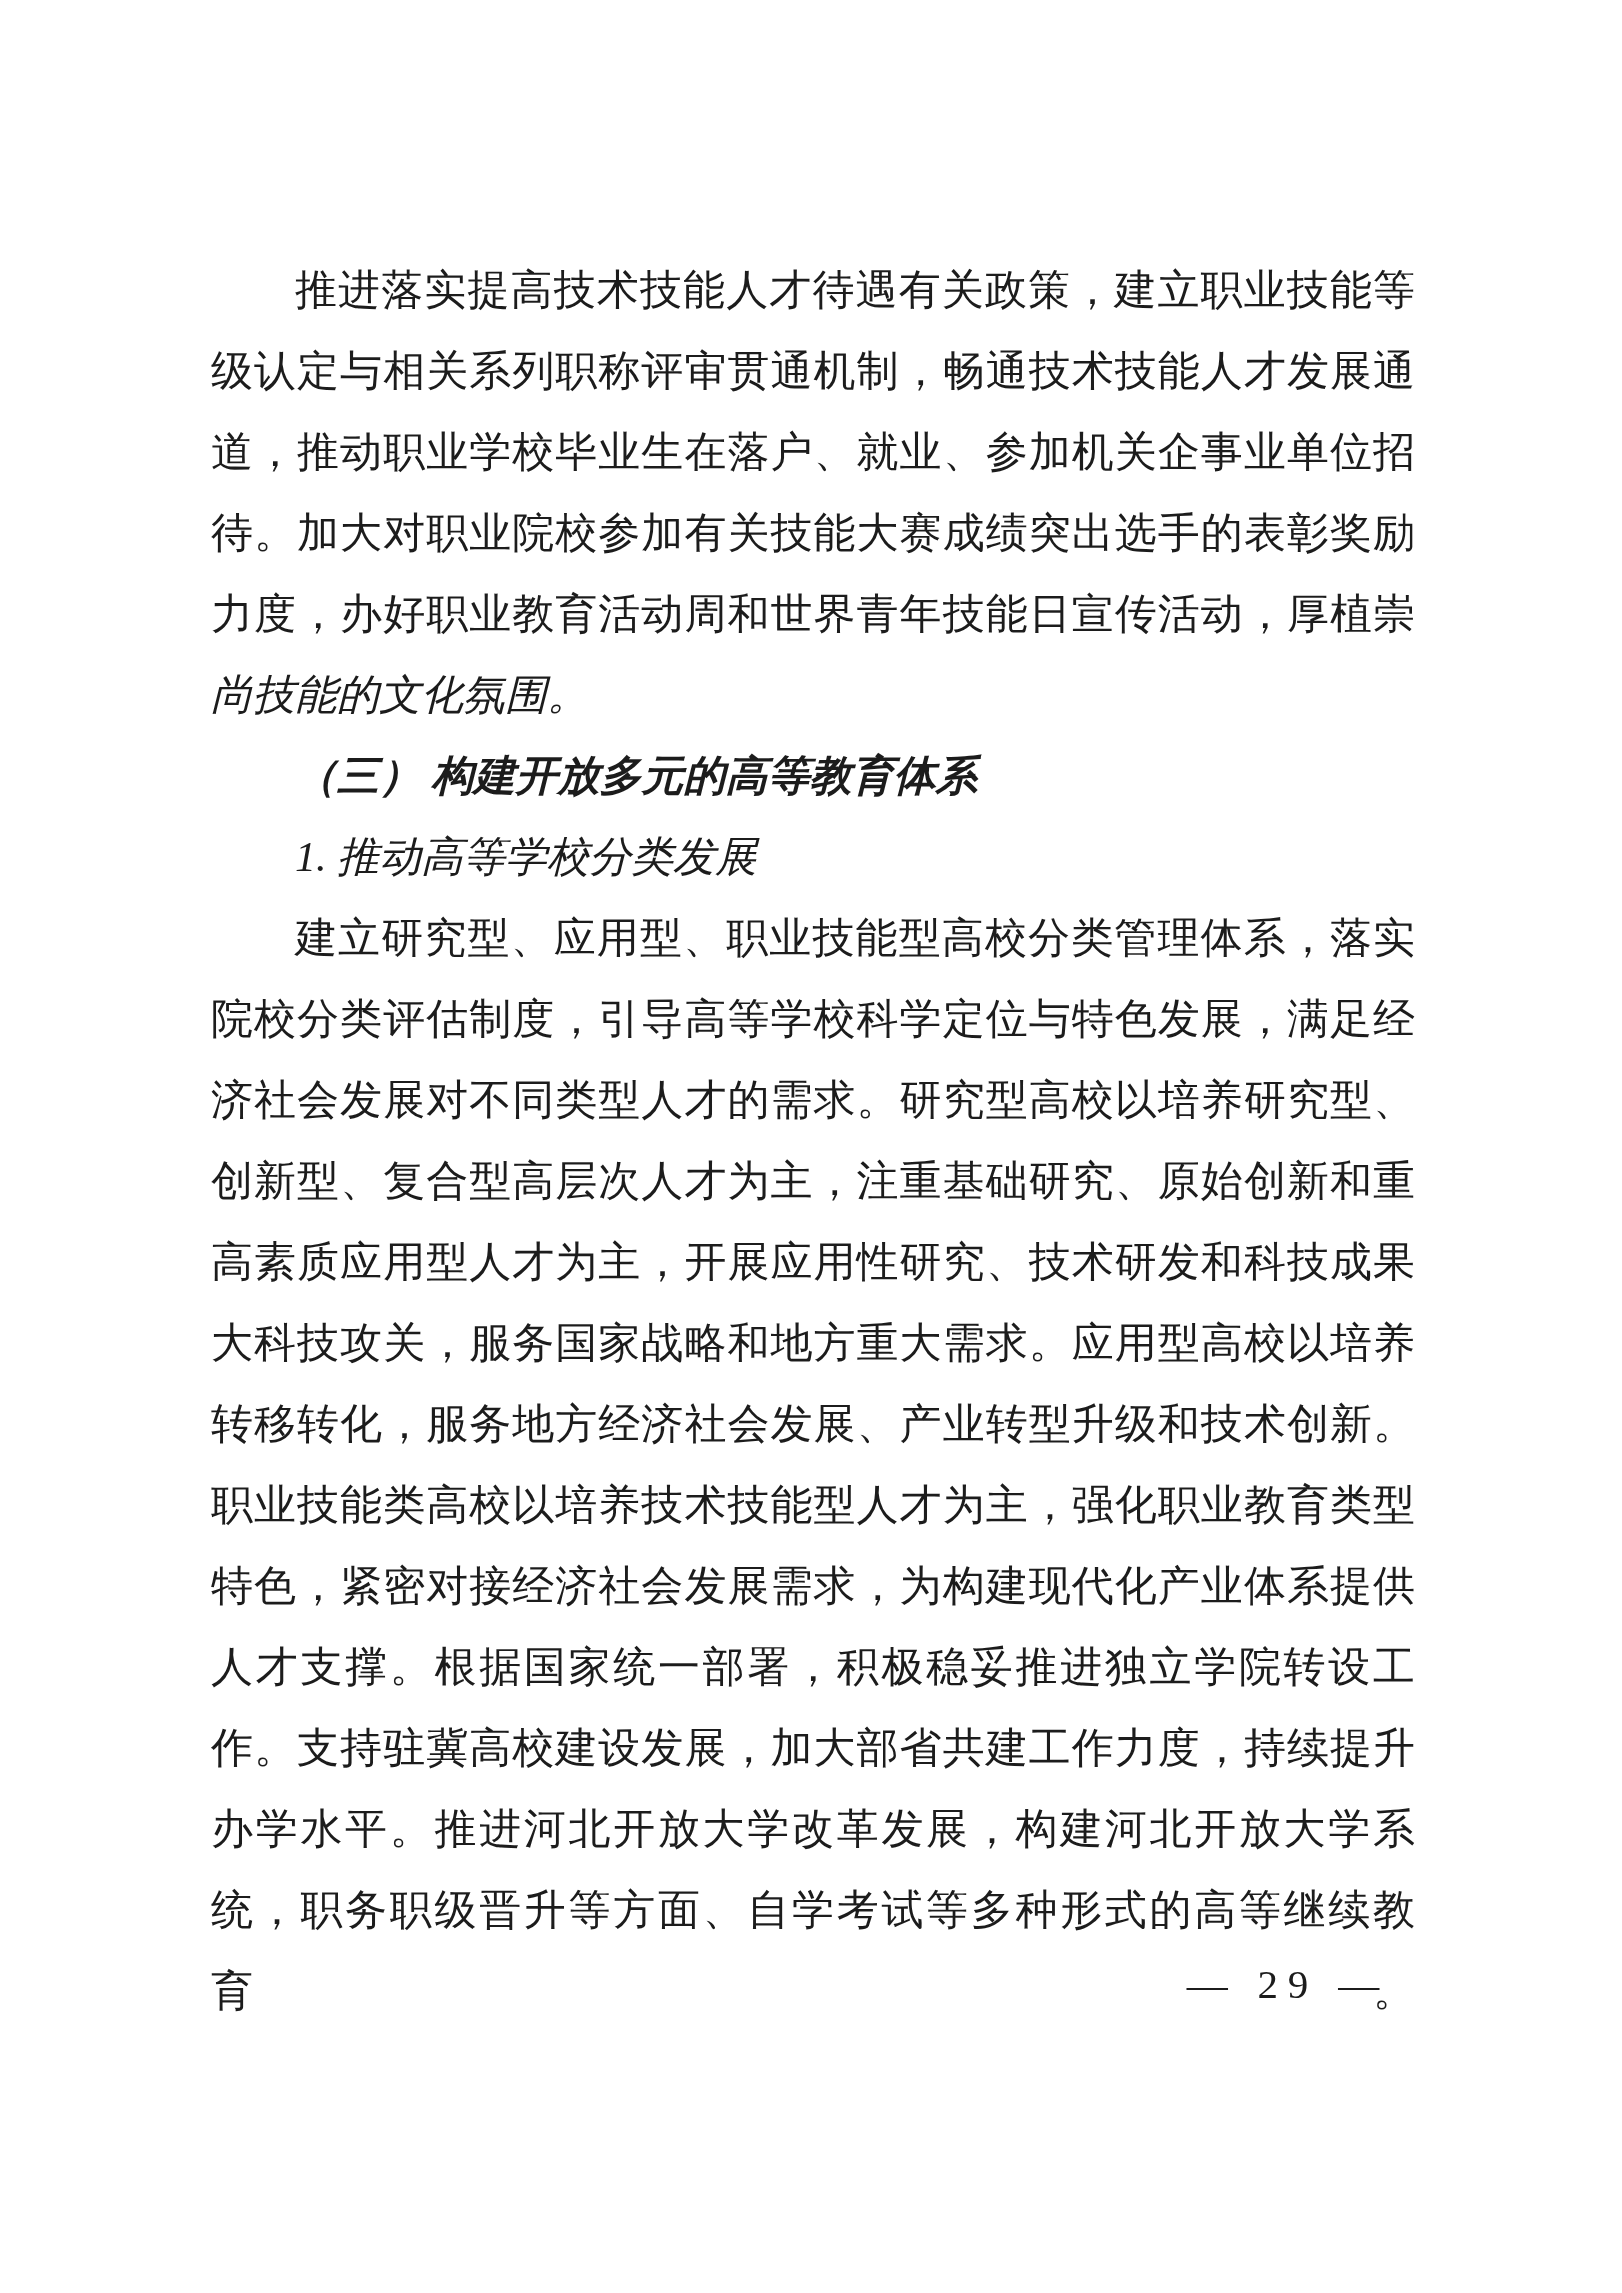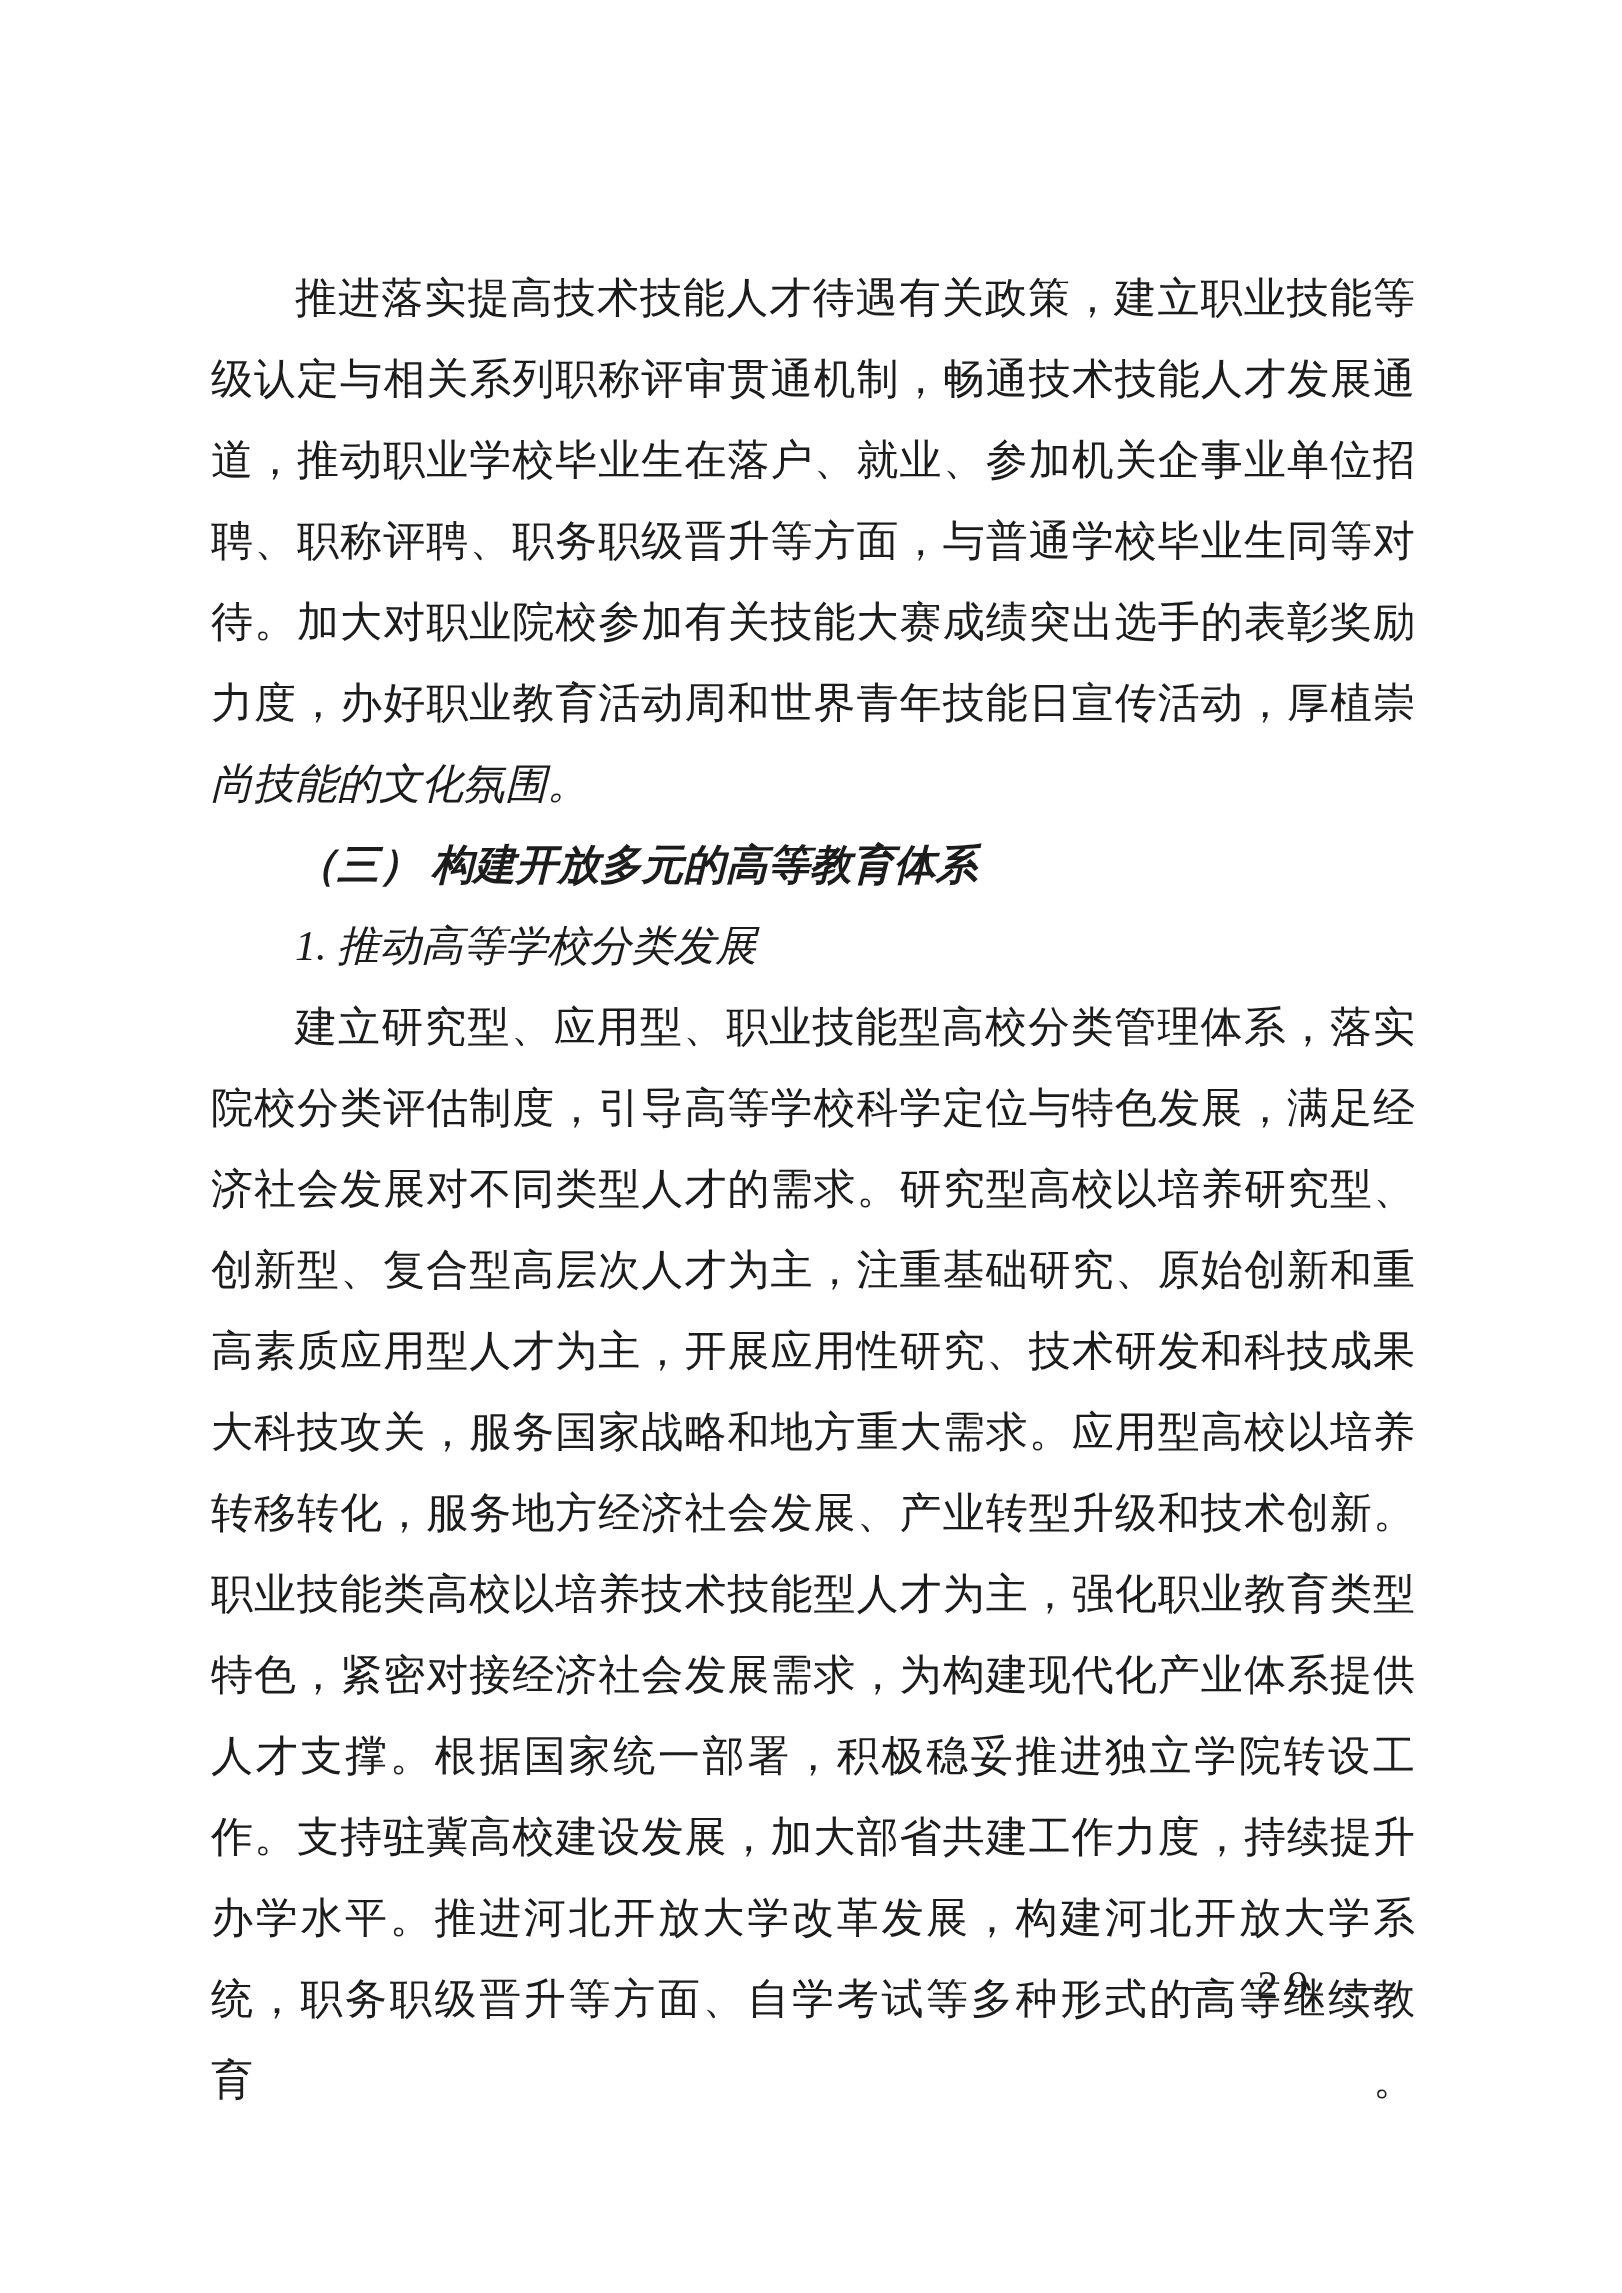"推进落实提高技术技能人才待遇有关政策，建立职业技能等" .text-block { top: 258px -> 250px }
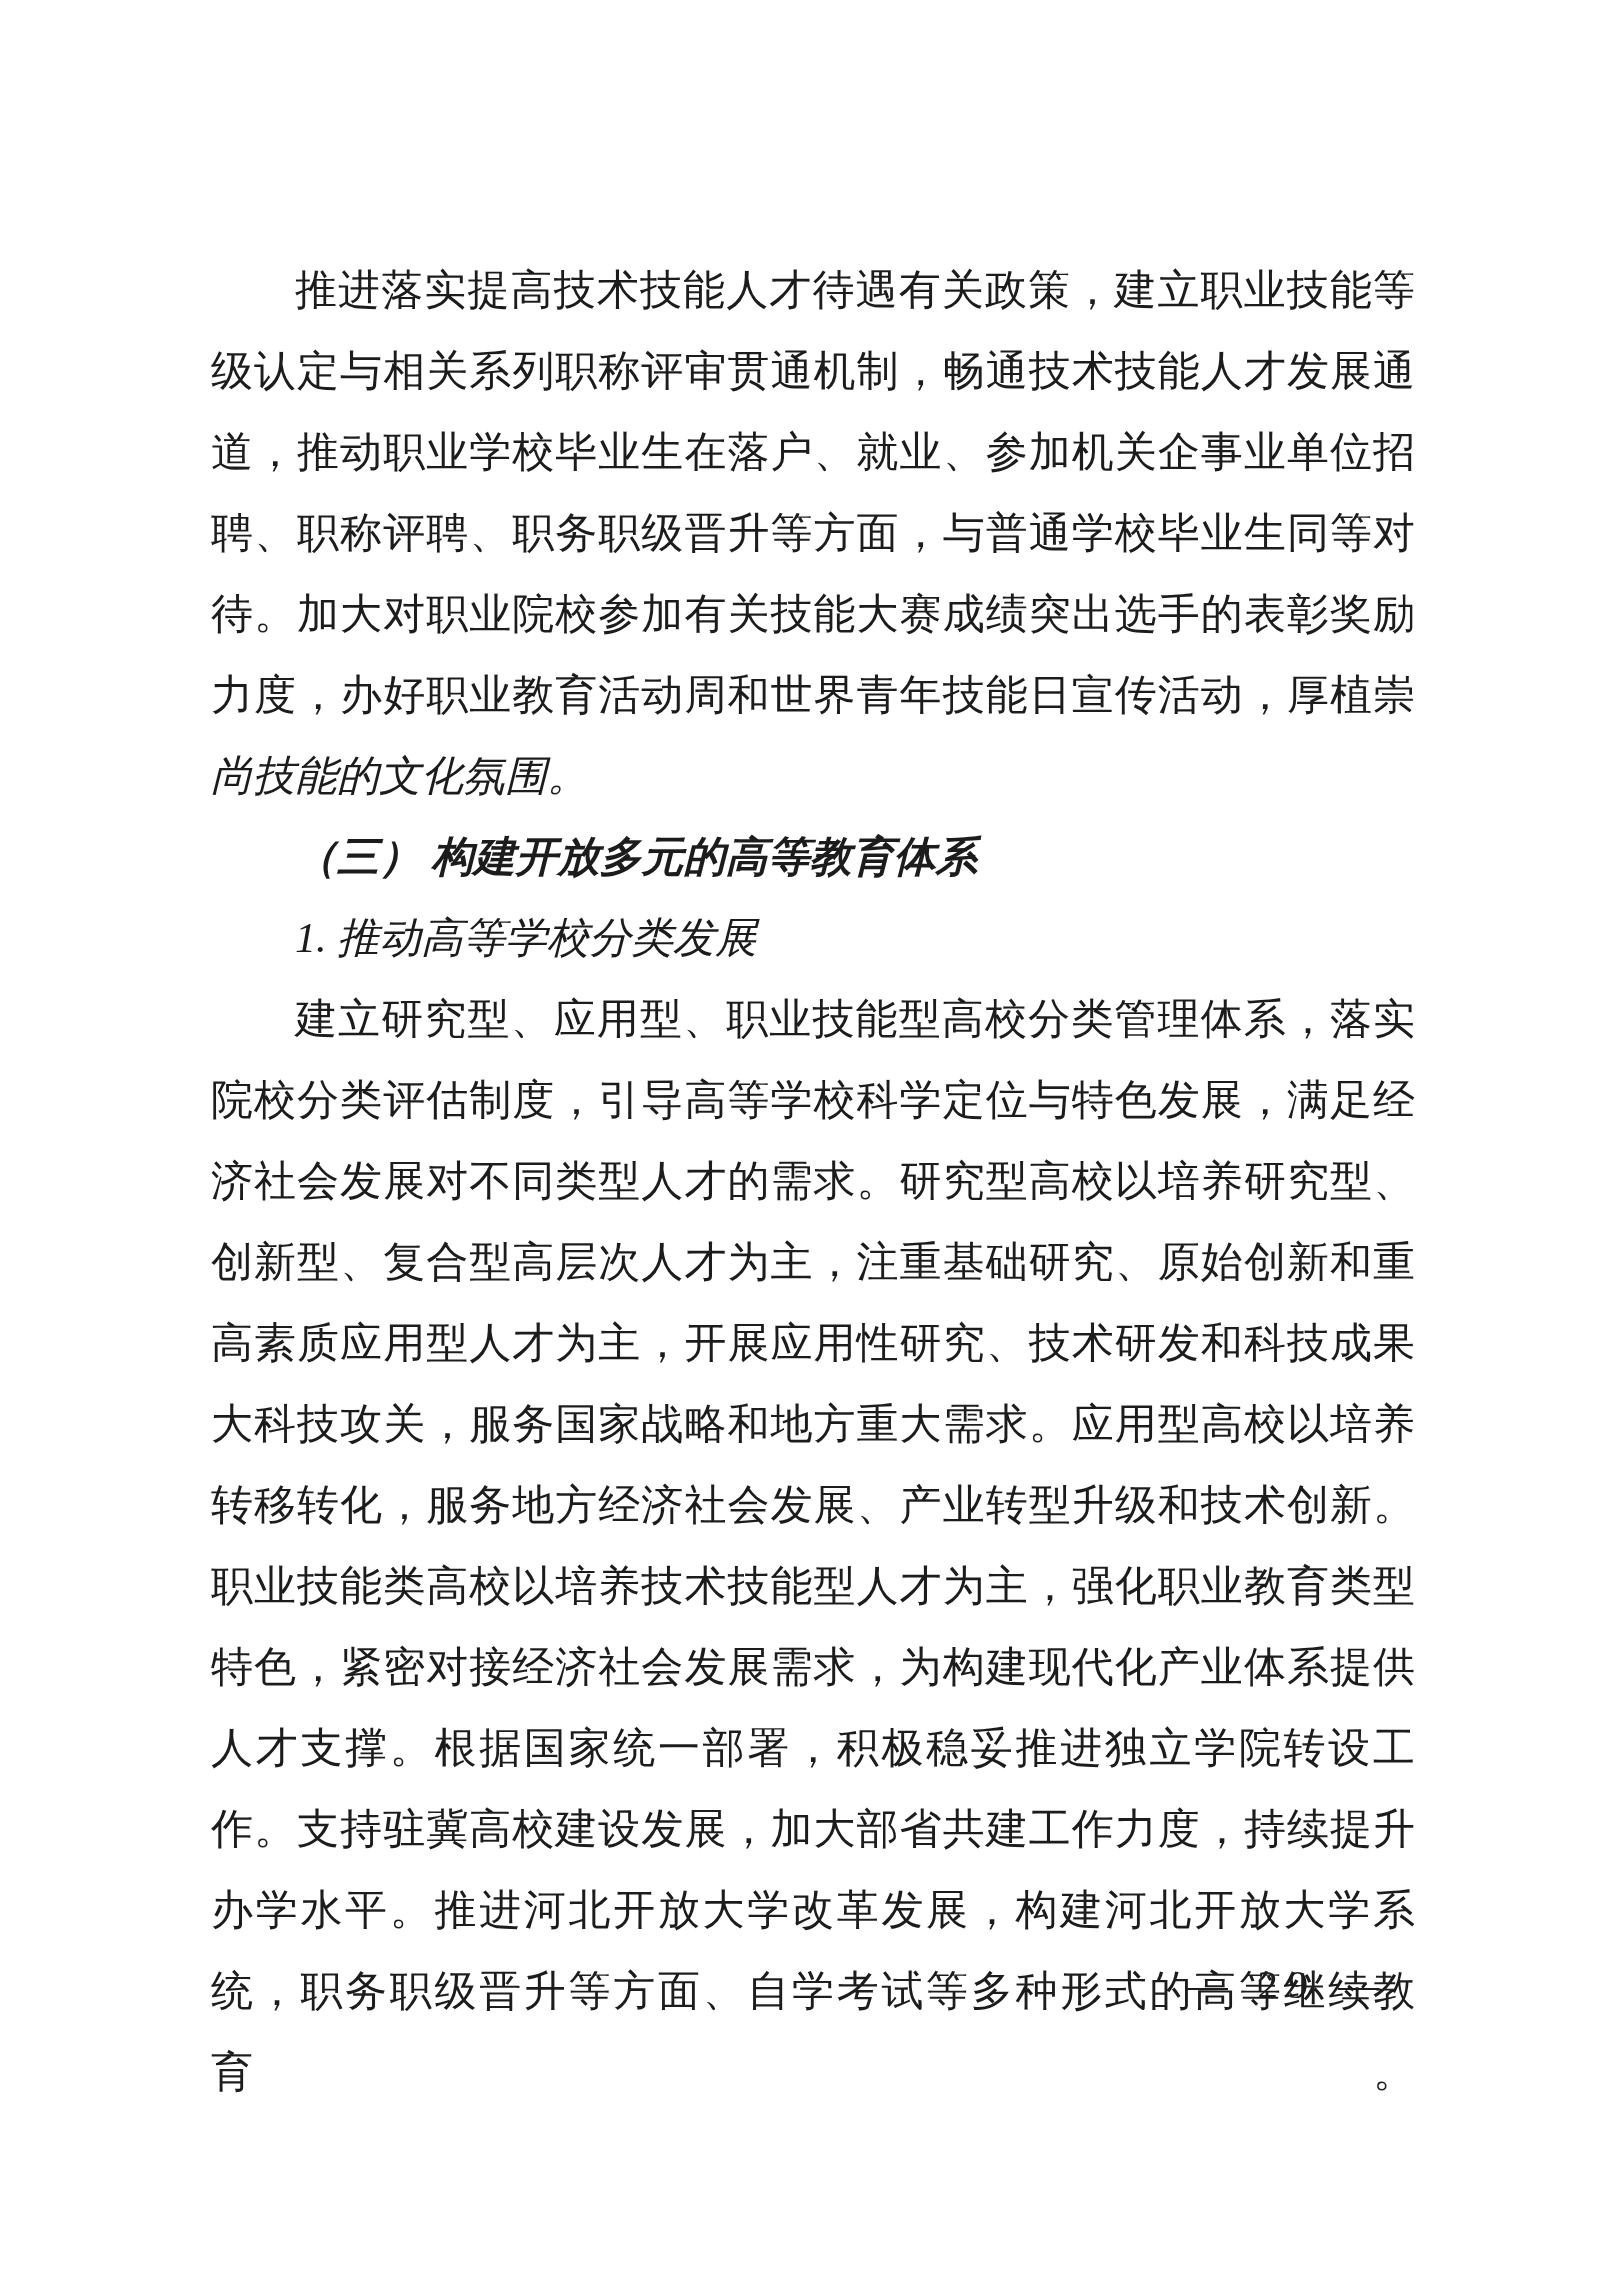"聘、职称评聘、职务职级晋升等方面，与普通学校毕业生同等对" div.line { html: <div>聘、职称评聘、职务职级晋升等方面，与普通学校毕业生同等对</div> -> none }
